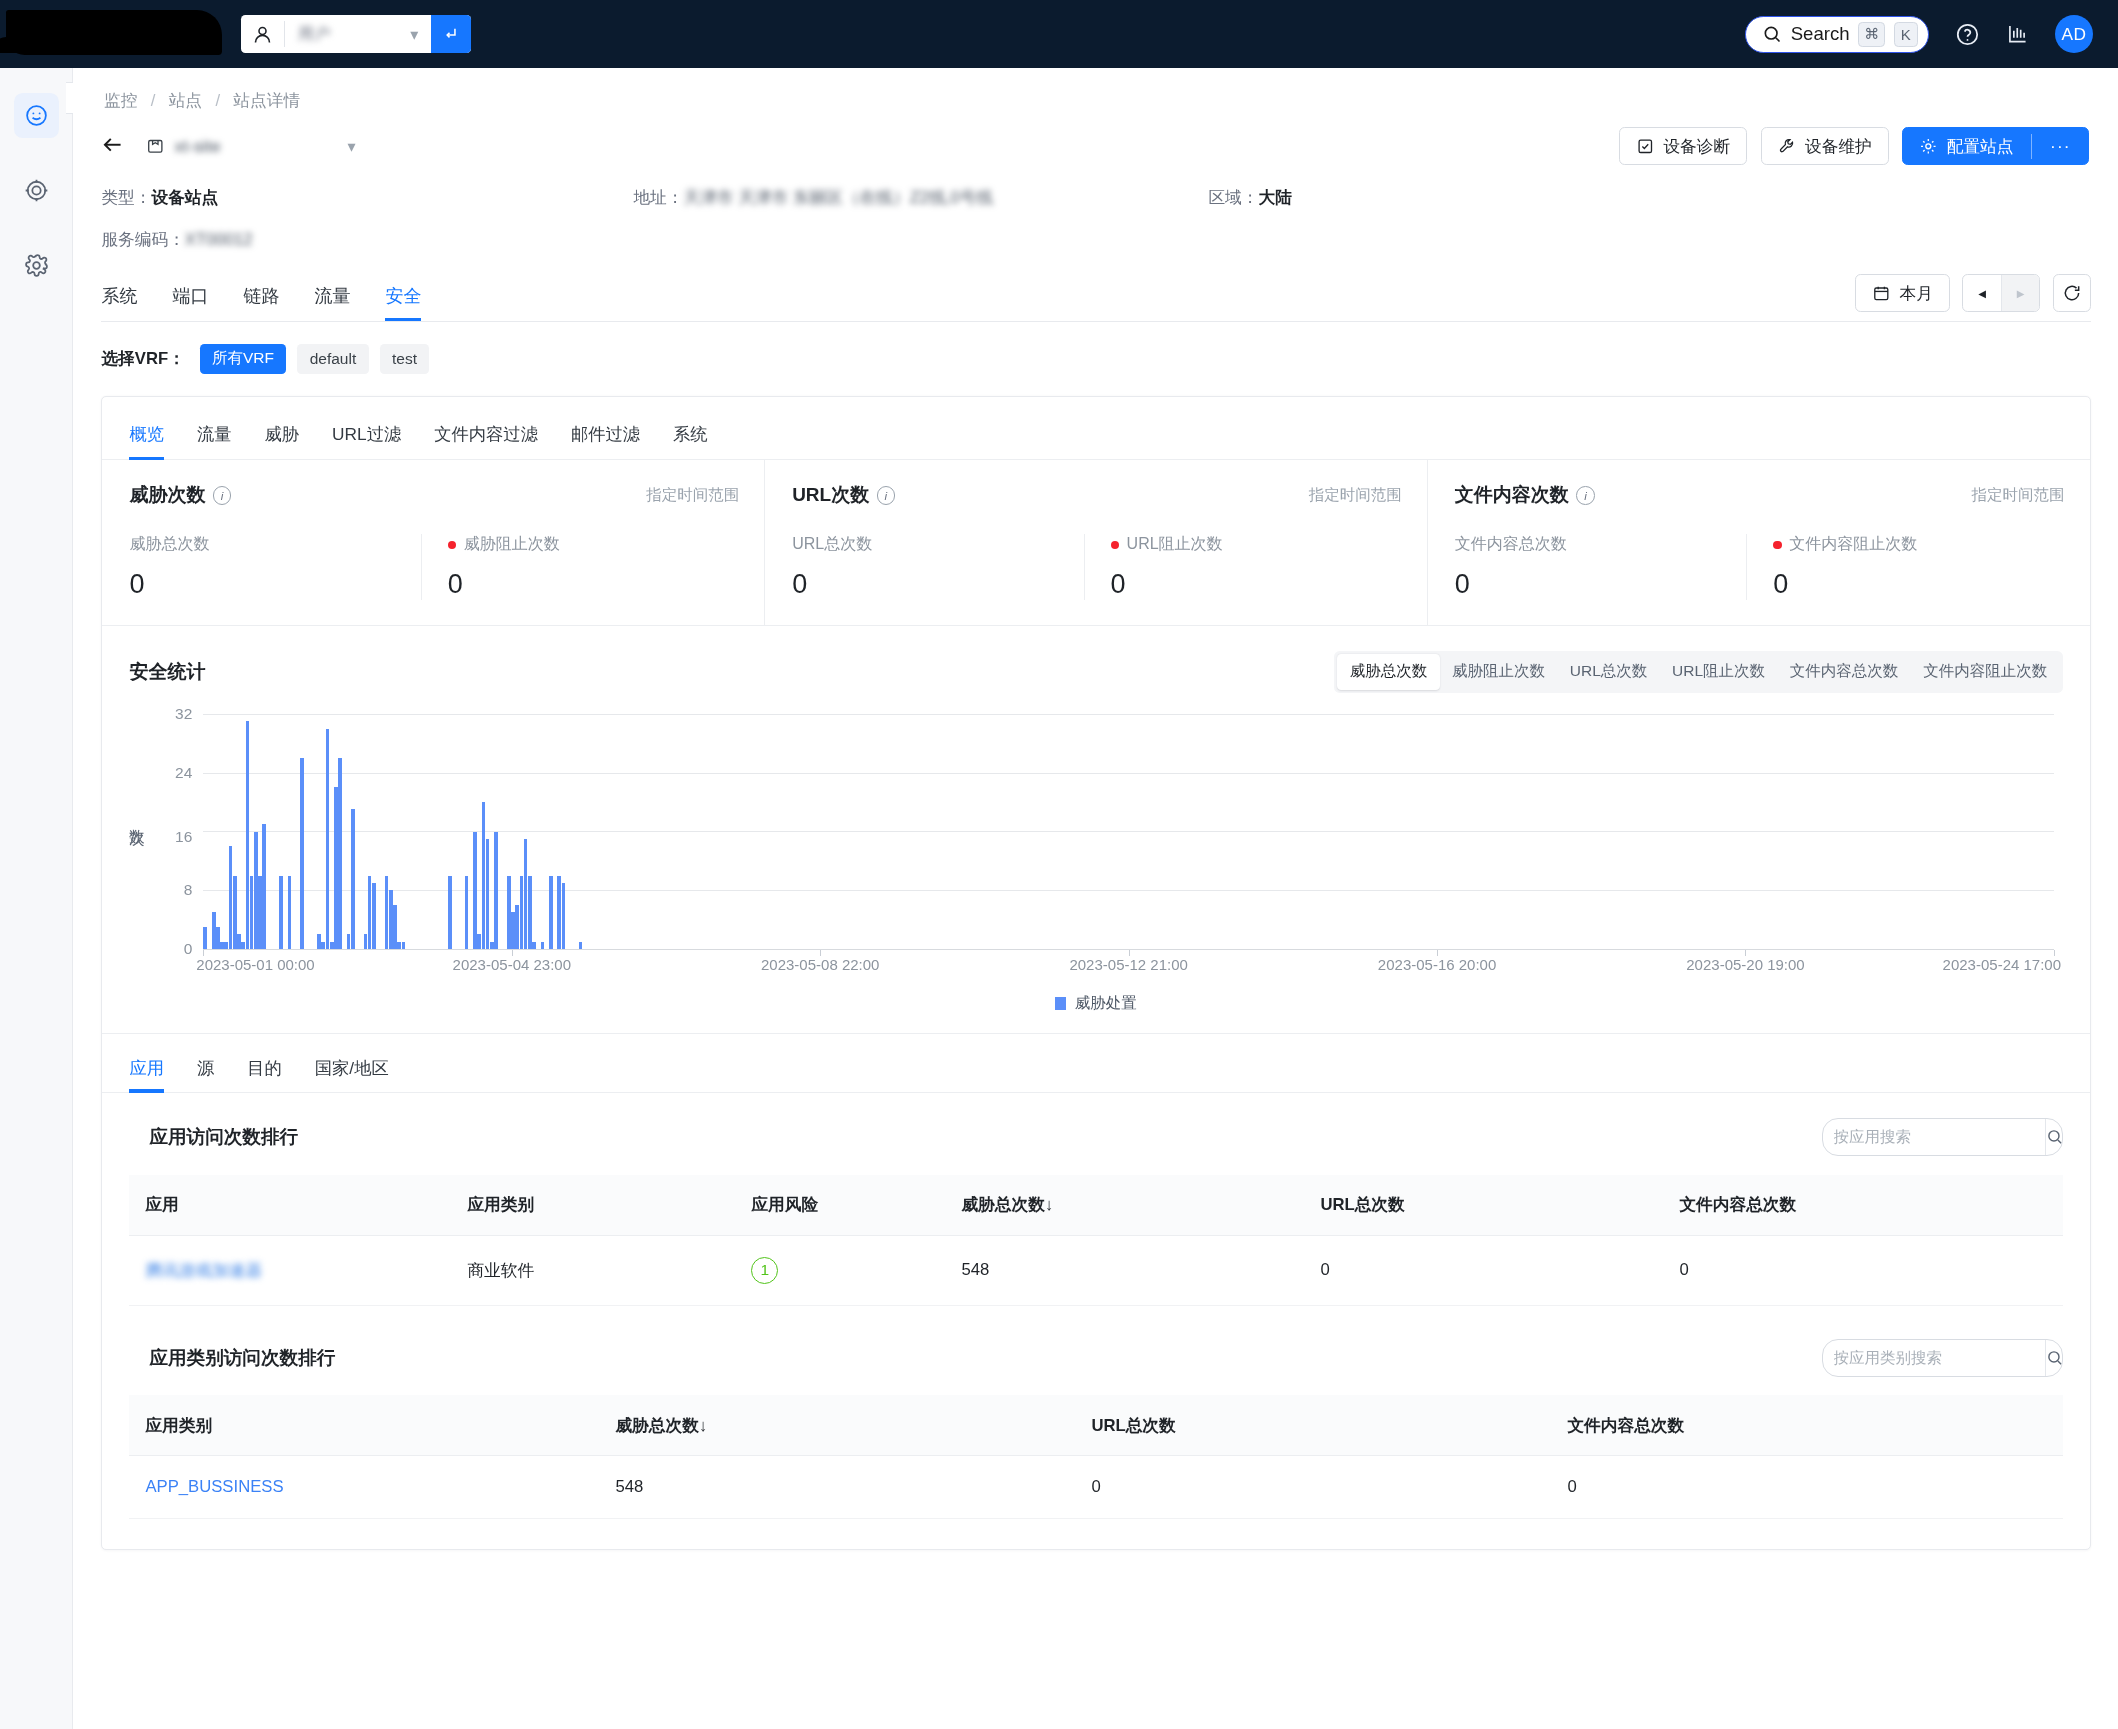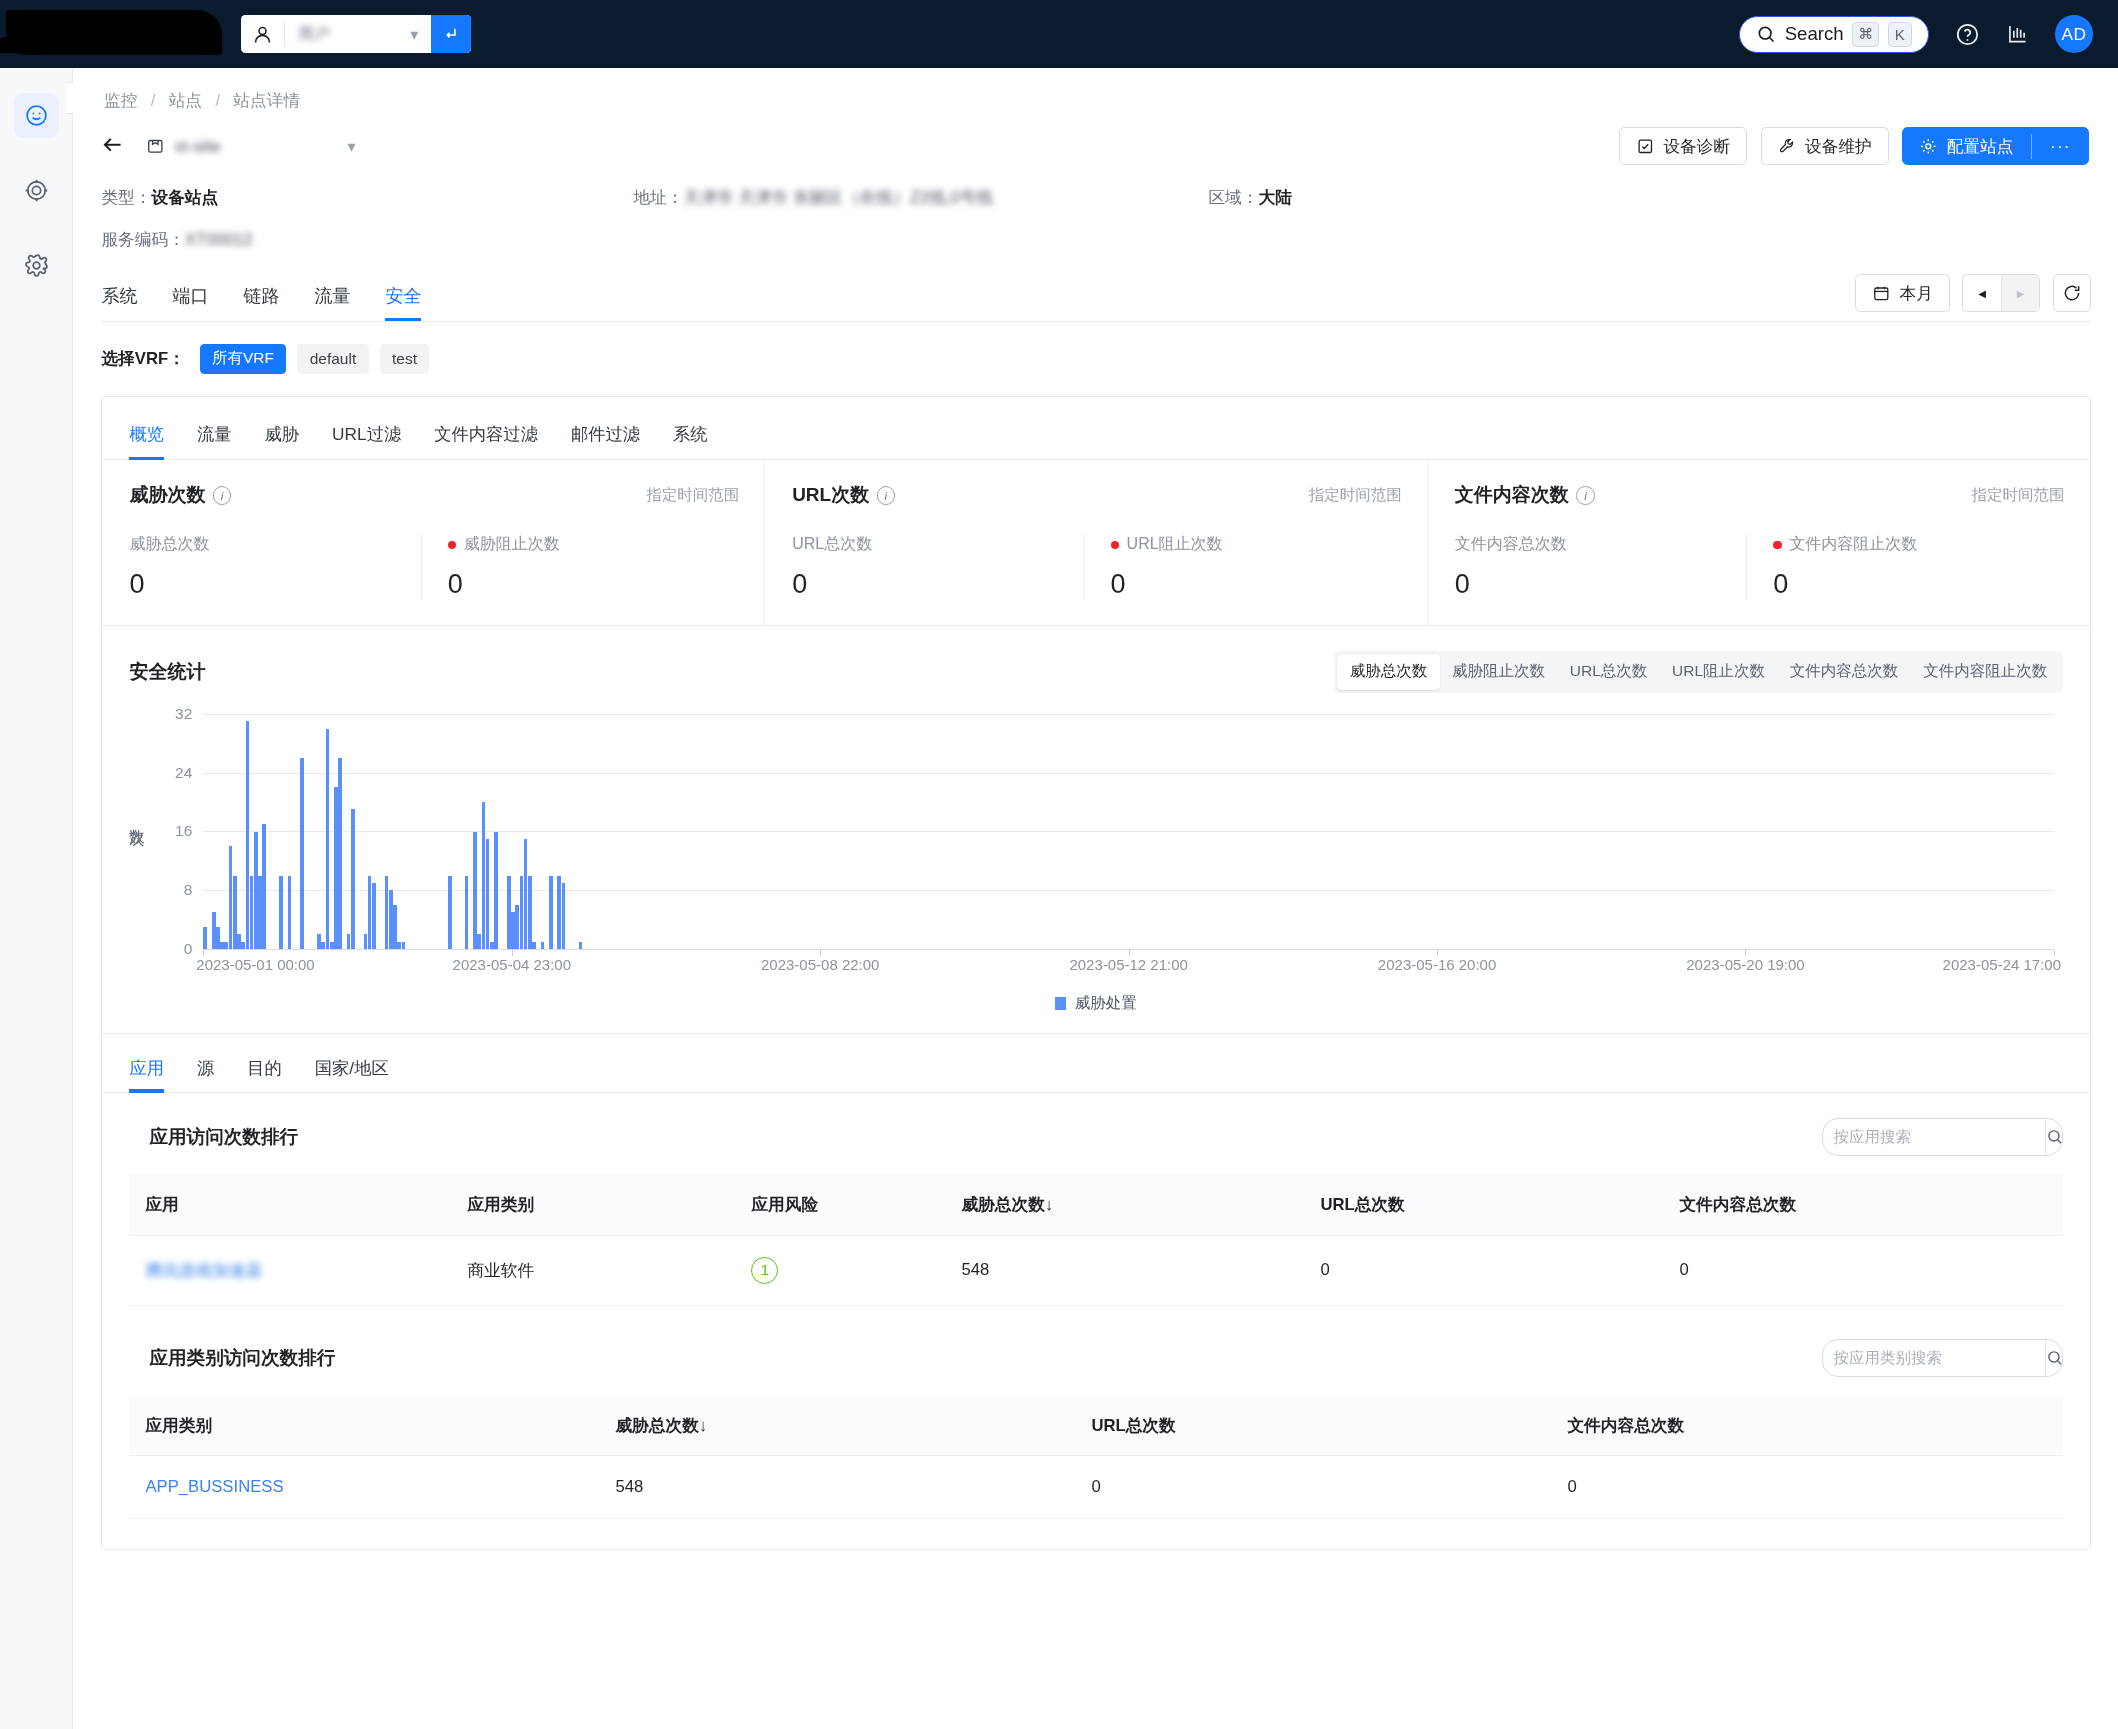"Search" .search-pill { padding: 0 16px 0 16px -> 0 10px 0 16px }
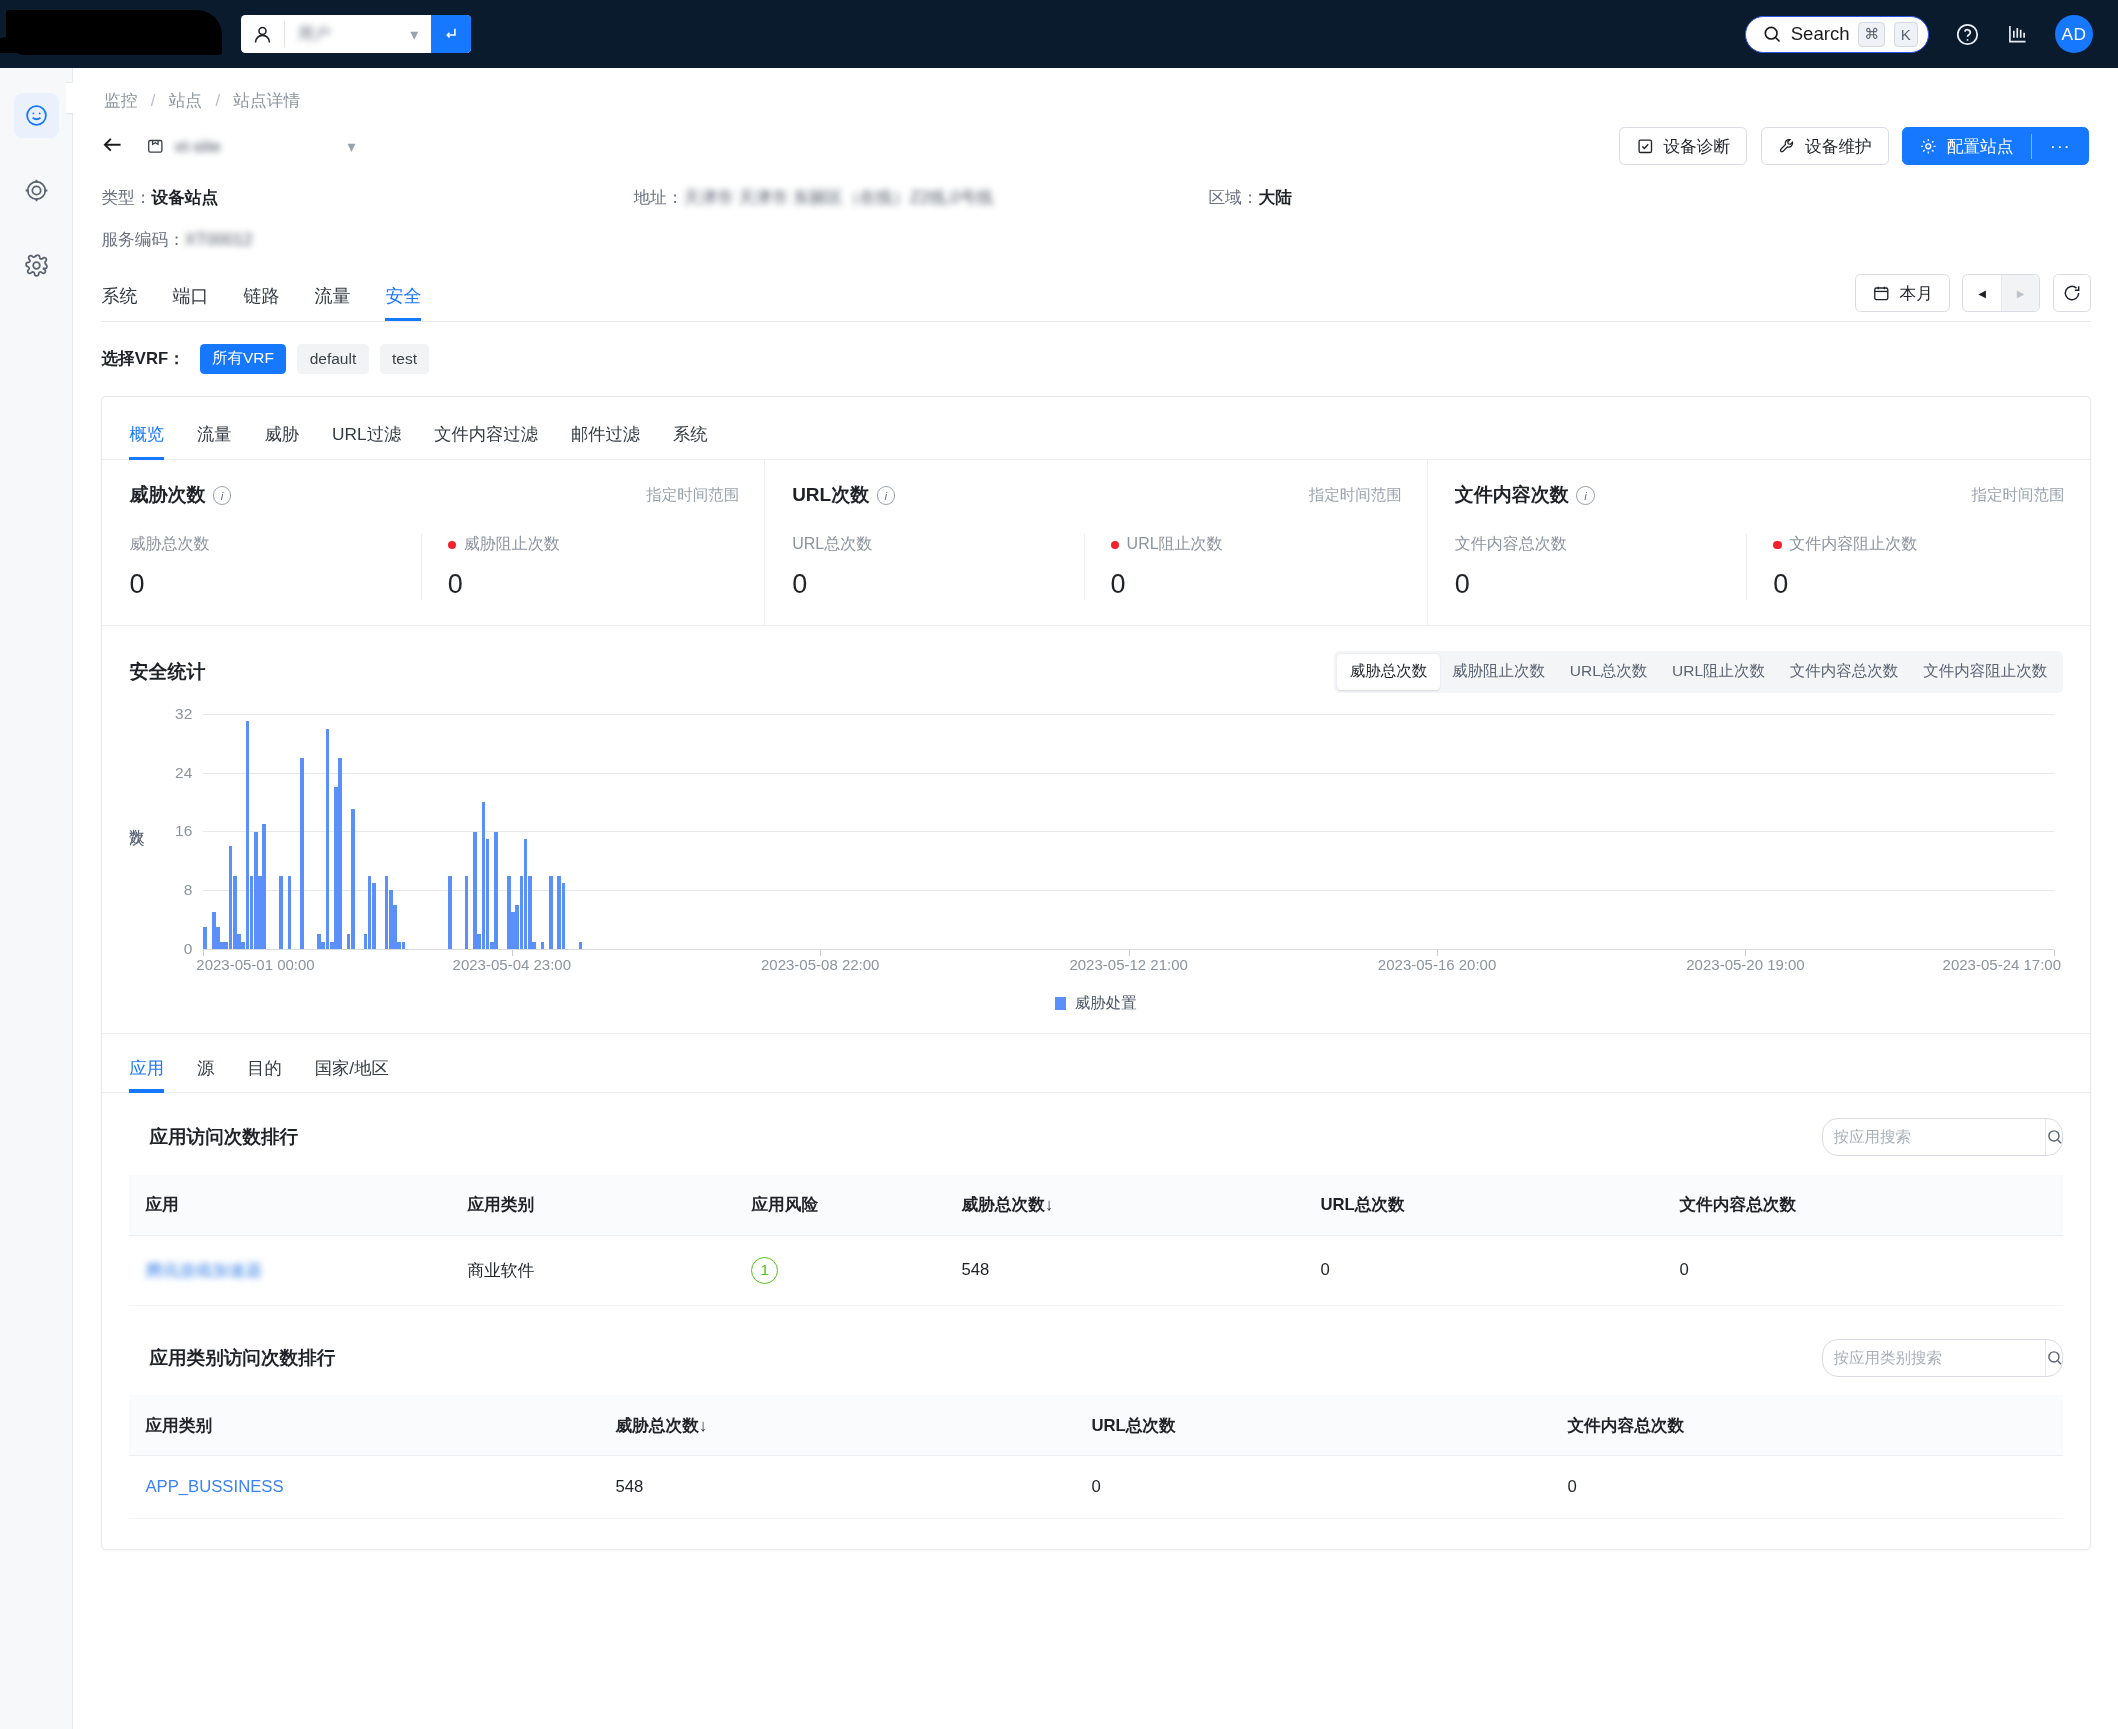"16" div.y-tick { top: 117px -> 123px }
